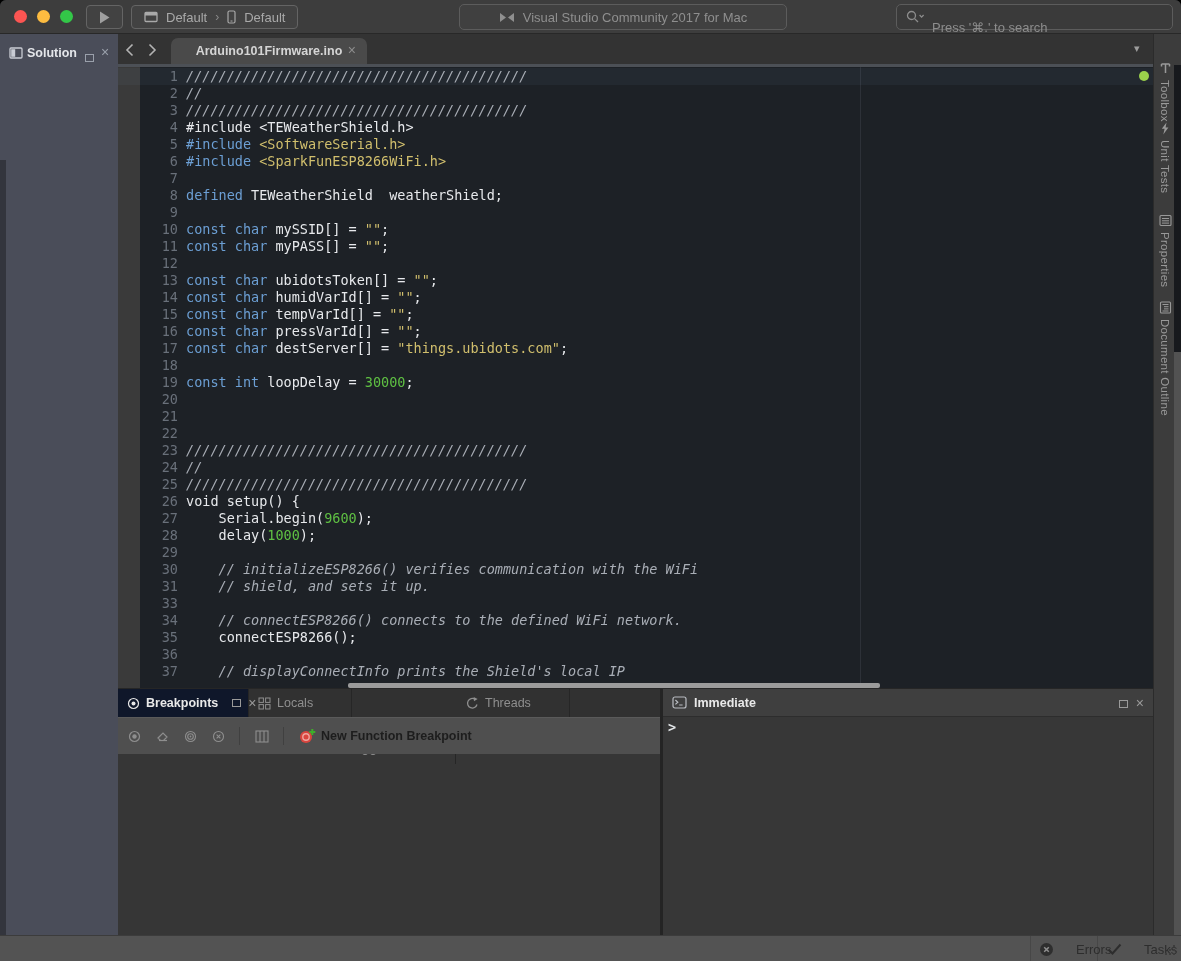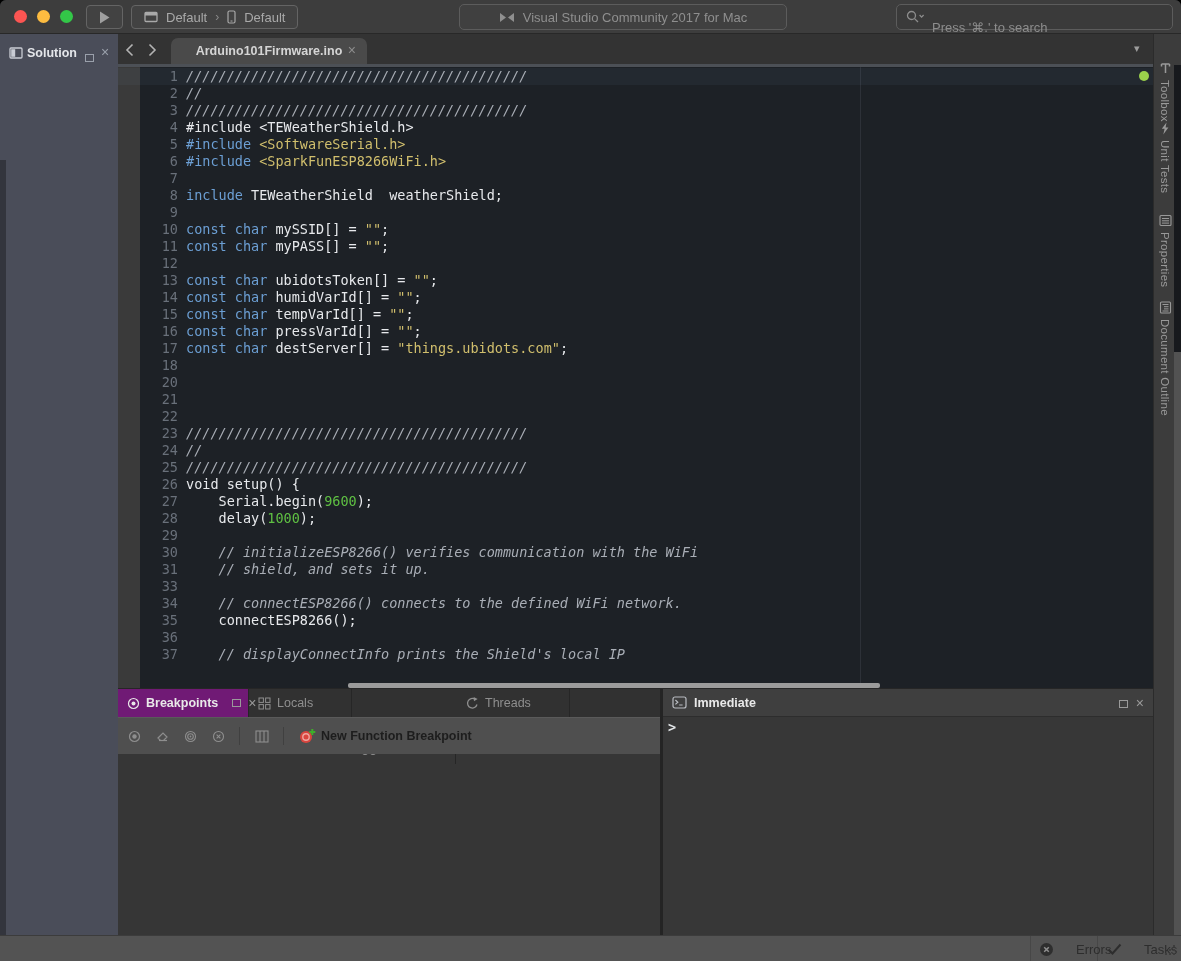"include" span.tok-k { text: include -> defined }
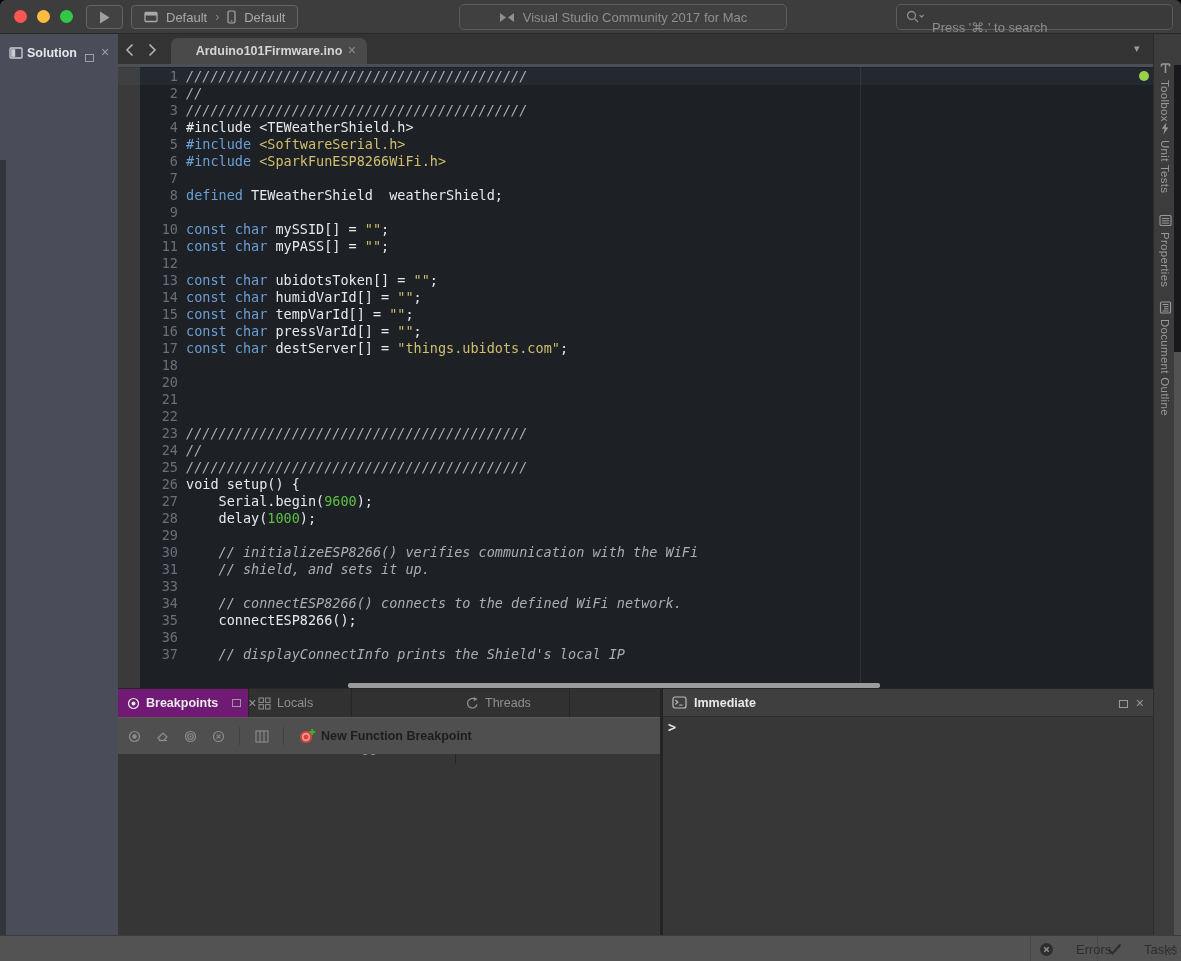"19" div.code-line { html: none -> <div><span>19</span><span><span>const int</span><span> loopDelay = </span><span>30000</span><span>;</span></span></div> }
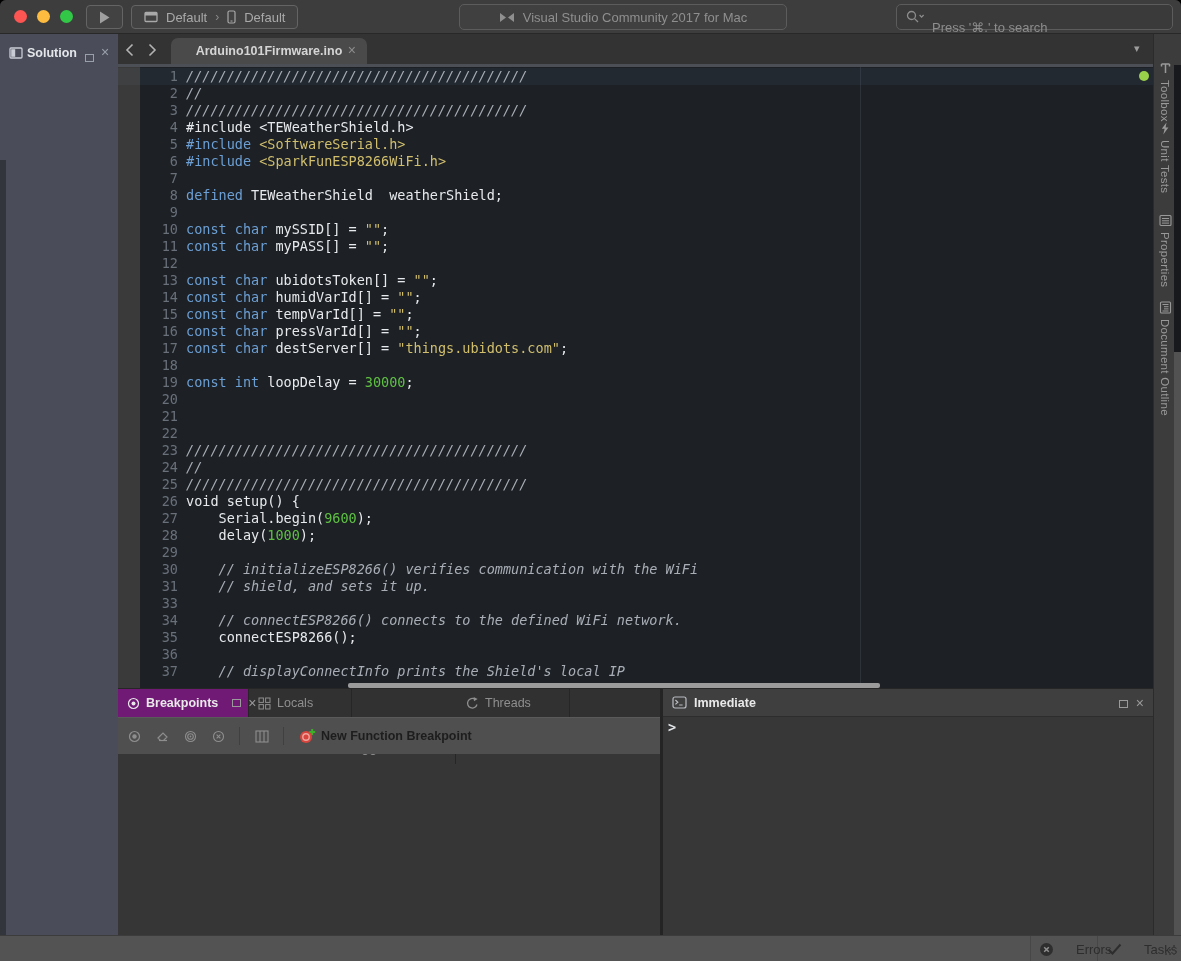"Breakpoints" .bp-tab.active { background: #701a75 -> #0f172a }
